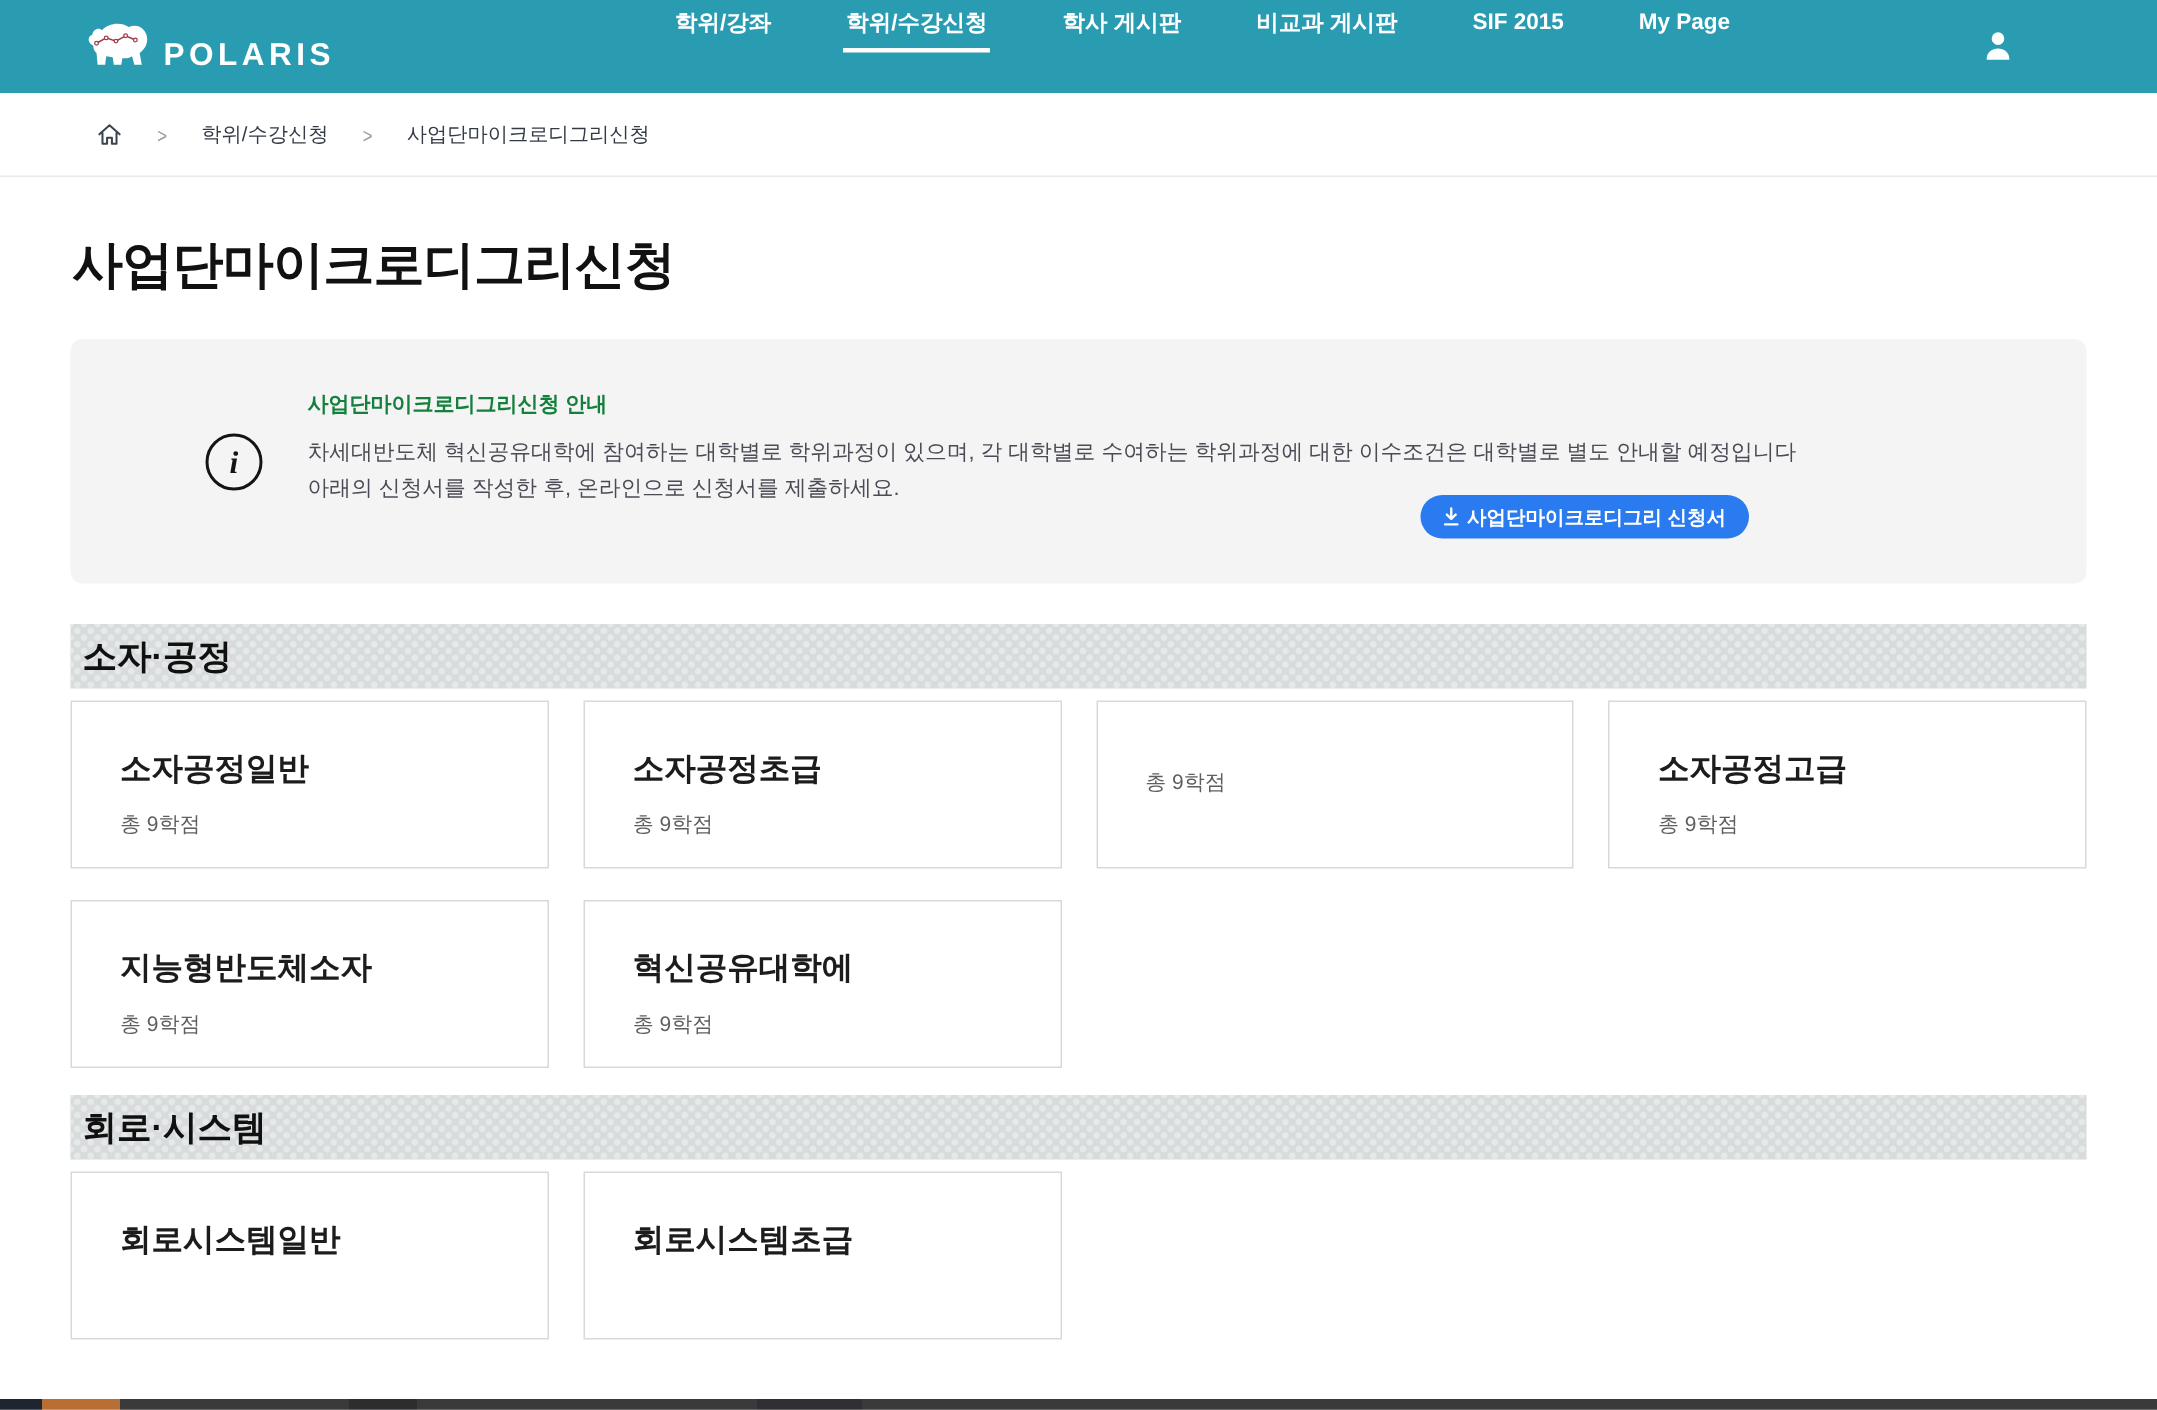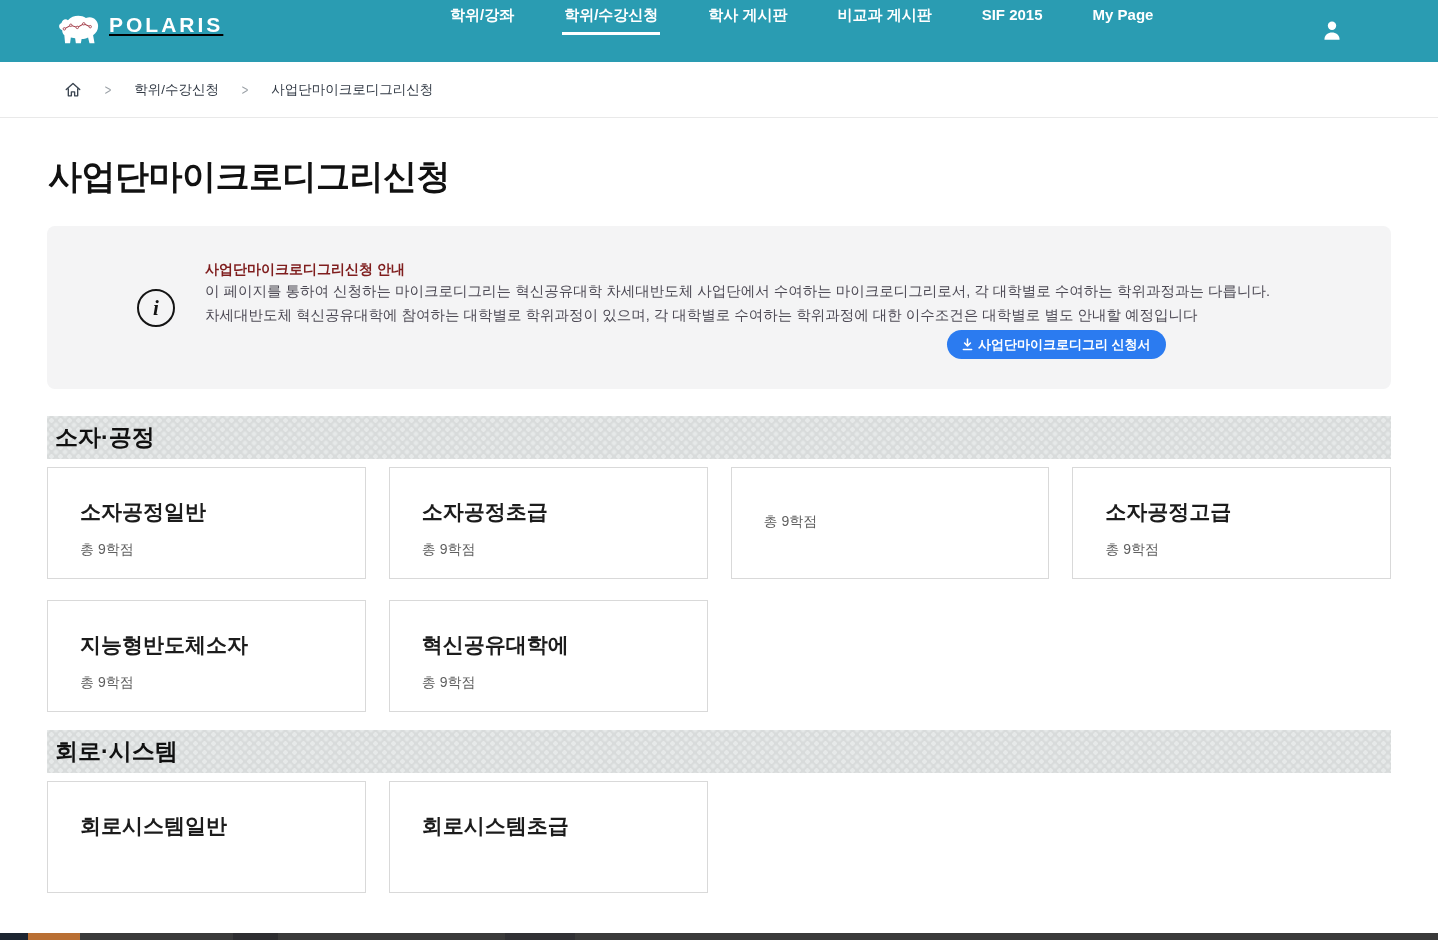"POLARIS" .brand { align-items: flex-start -> flex-end; text-decoration: underline -> none }
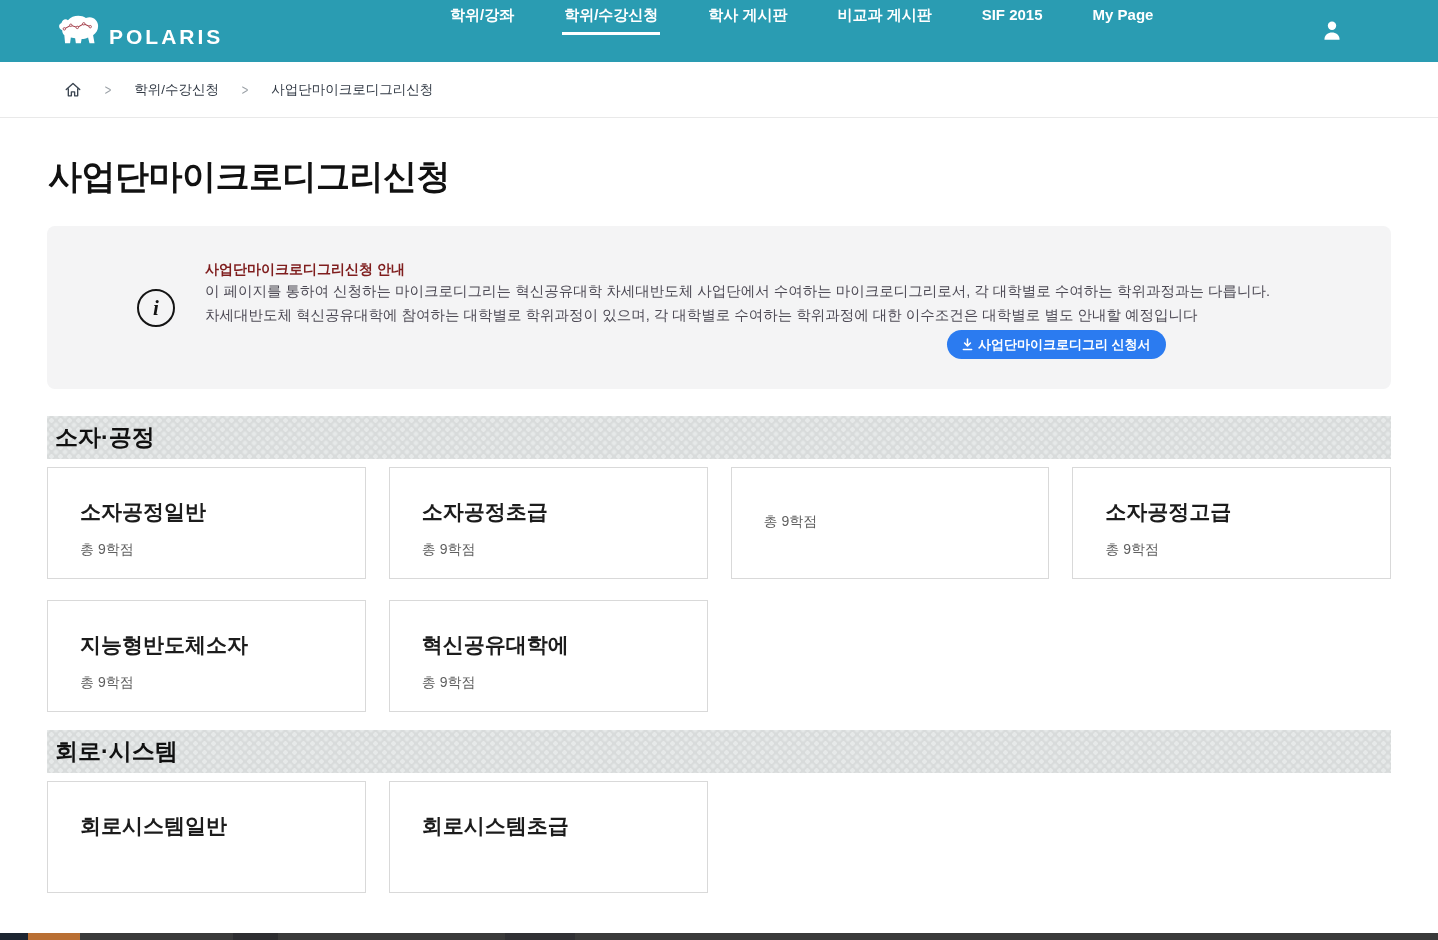"사업단마이크로디그리신청 안내" .notice-title { color: #7f1d1d -> #15803d; margin-bottom: none -> 11px }
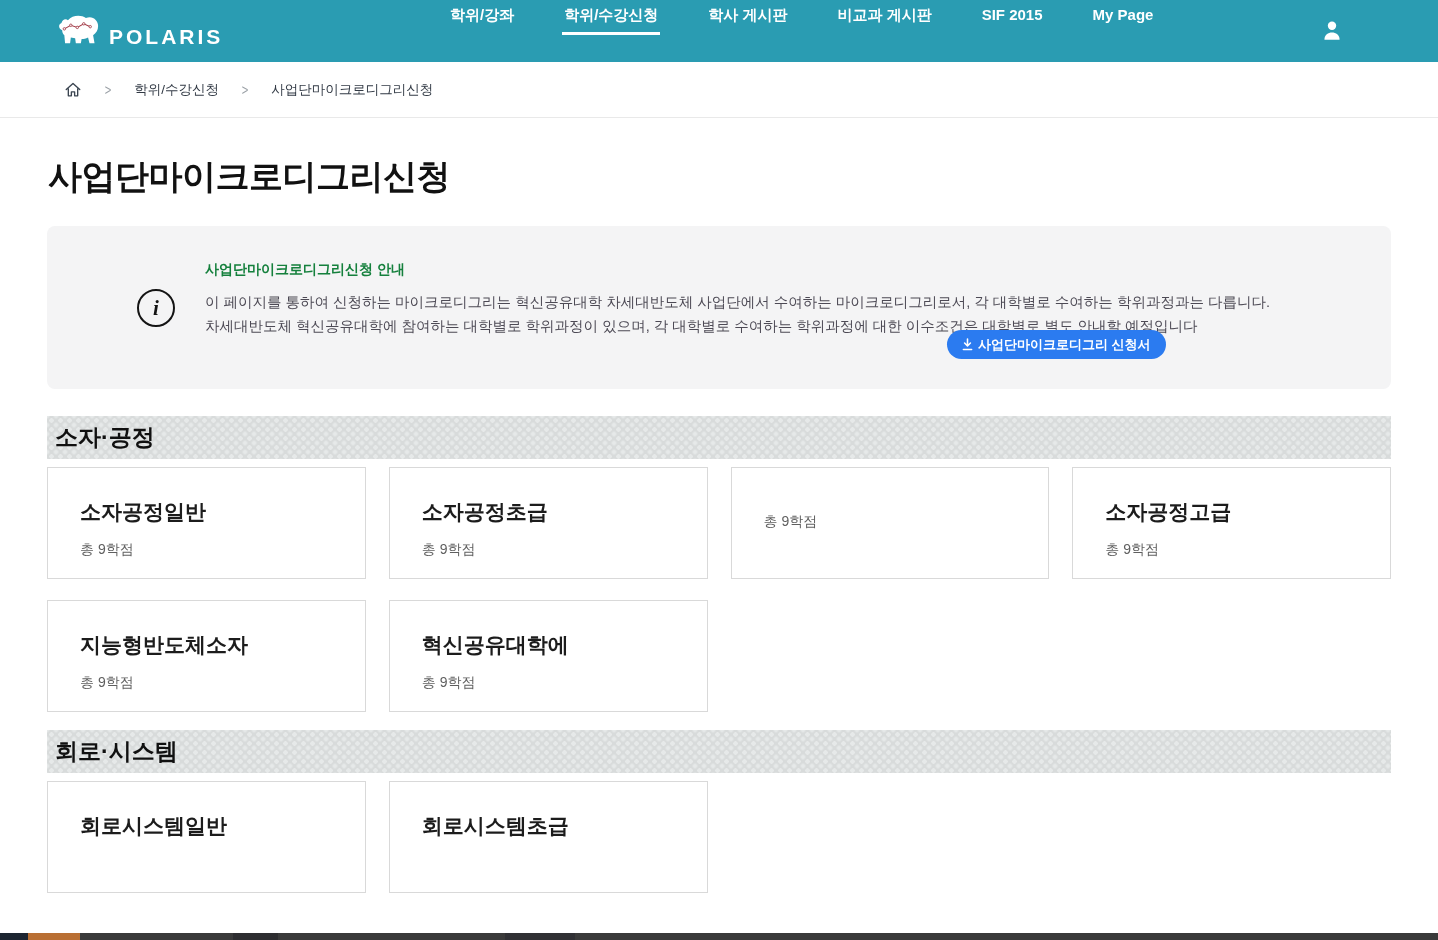"이 페이지를 통하여 신청하는 마이크로디그리는" div.notice-line { html: <div>이 페이지를 통하여 신청하는 마이크로디그리는 혁신공유대학 차세대반도체 사업단에서 수여하는 마이크로디그리로서, 각 대학별로 수여하는 학위과정과는 다릅니다.</div> -> none }
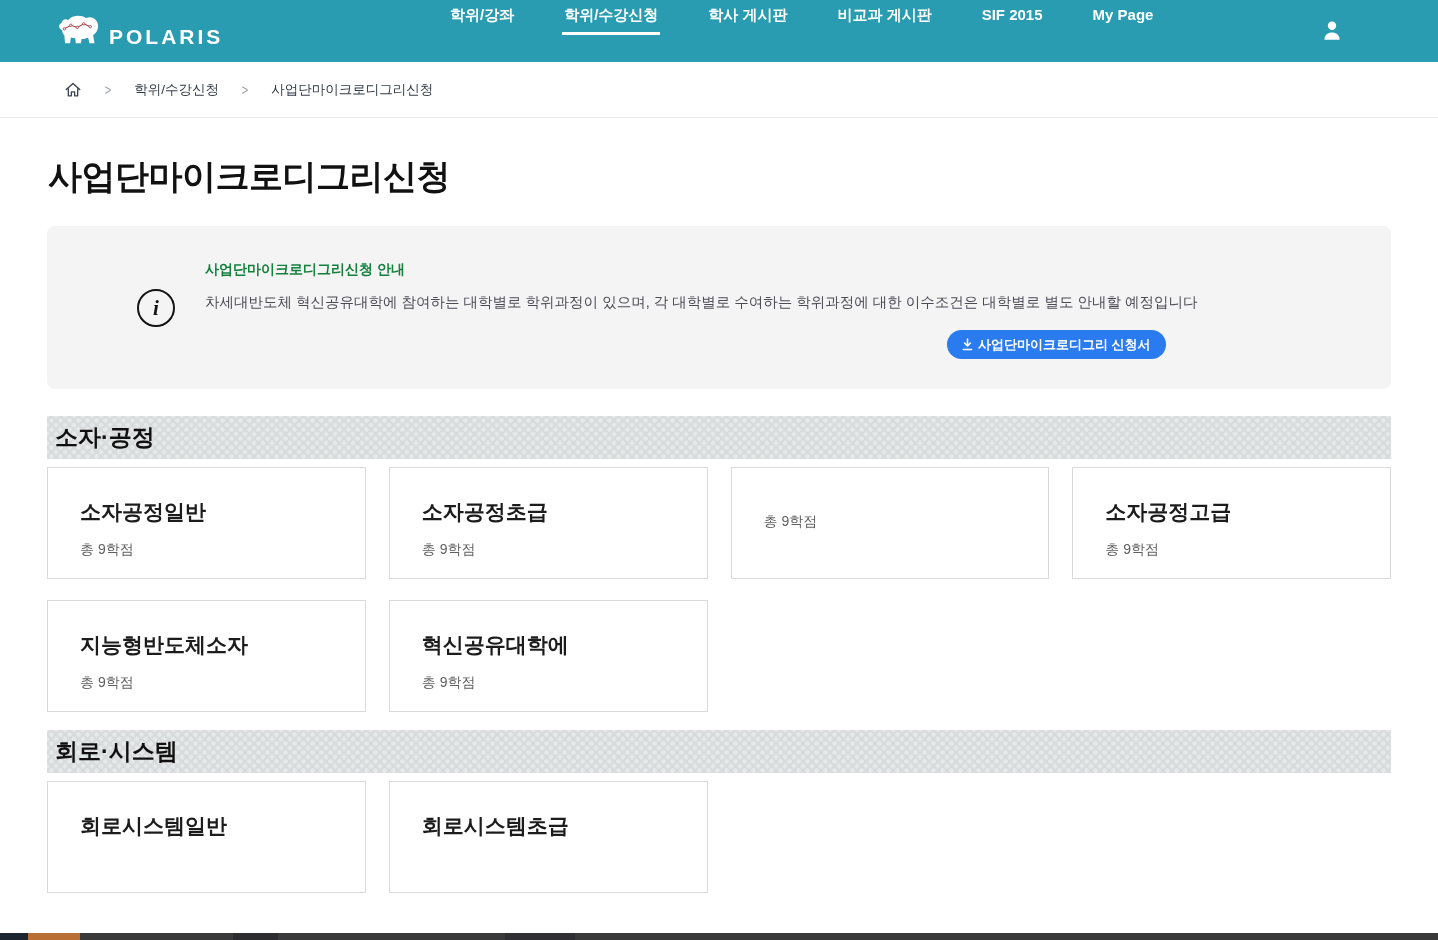"아래의 신청서를 작성한 후, 온라인으로" div.notice-line { html: none -> <div>아래의 신청서를 작성한 후, 온라인으로 신청서를 제출하세요.</div> }
